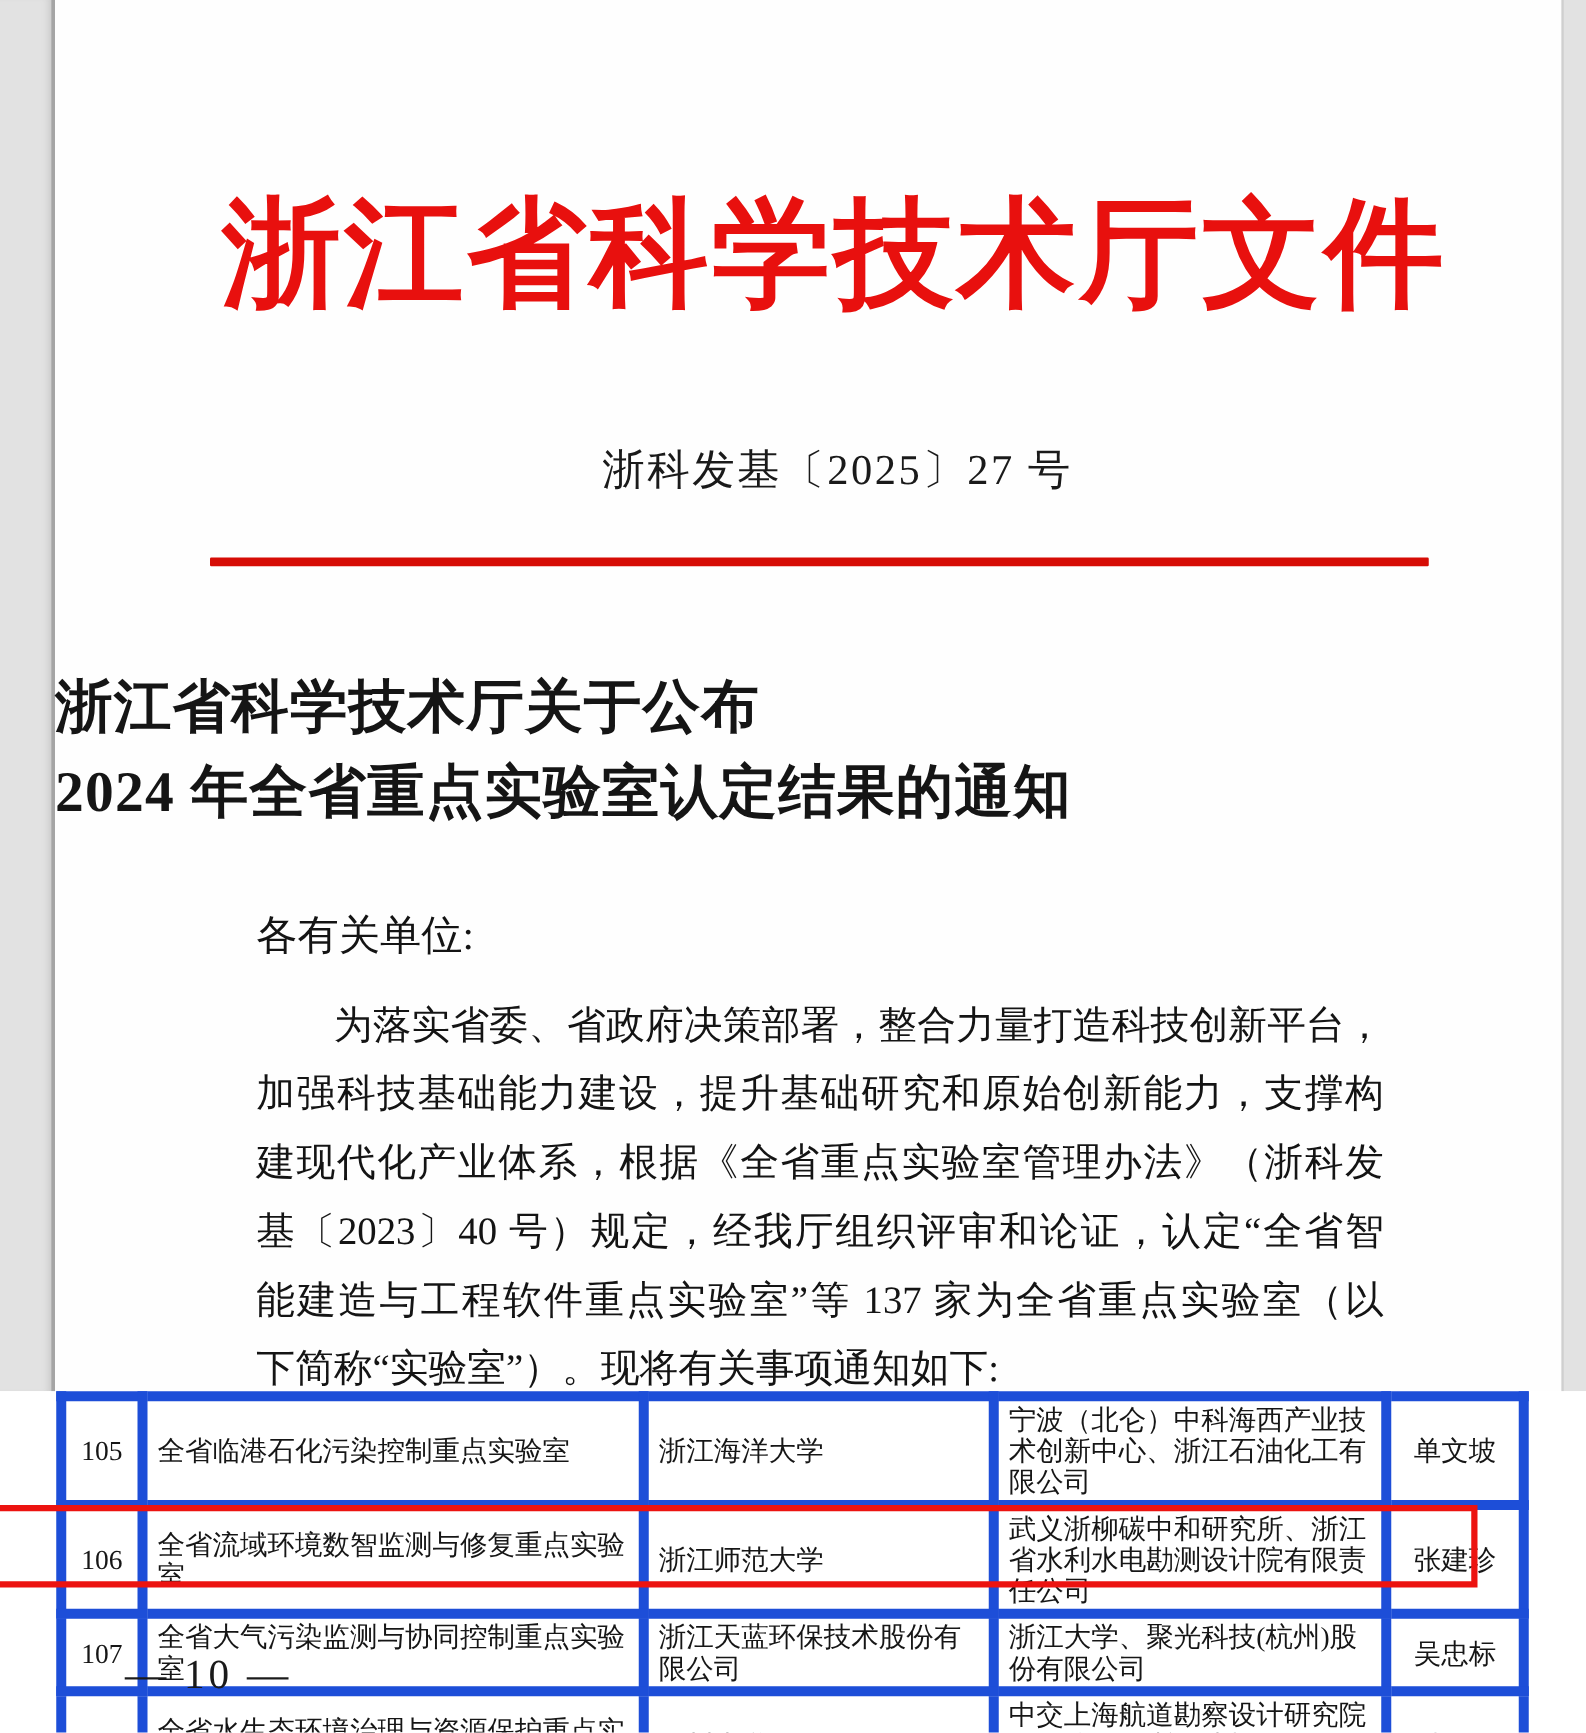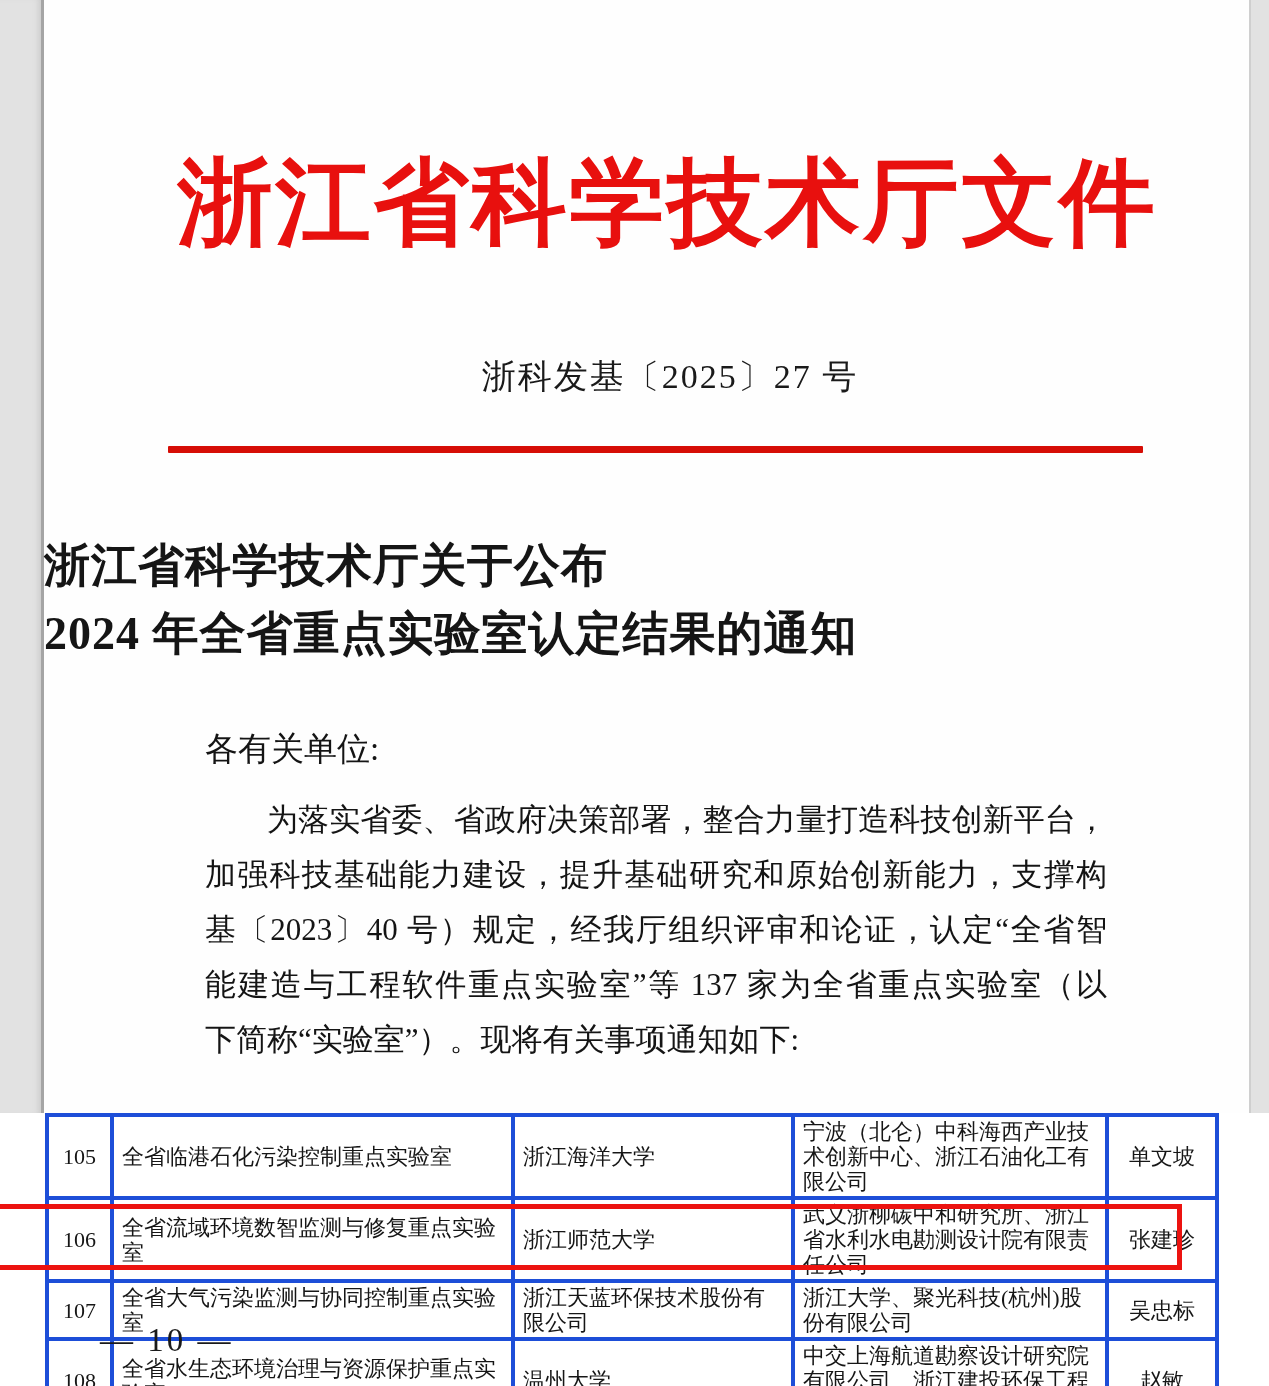"建现代化产业体系，根据《全省重点实验室管理办法》（浙科发" div.body-line { html: none -> <div>建现代化产业体系，根据《全省重点实验室管理办法》（浙科发</div> }
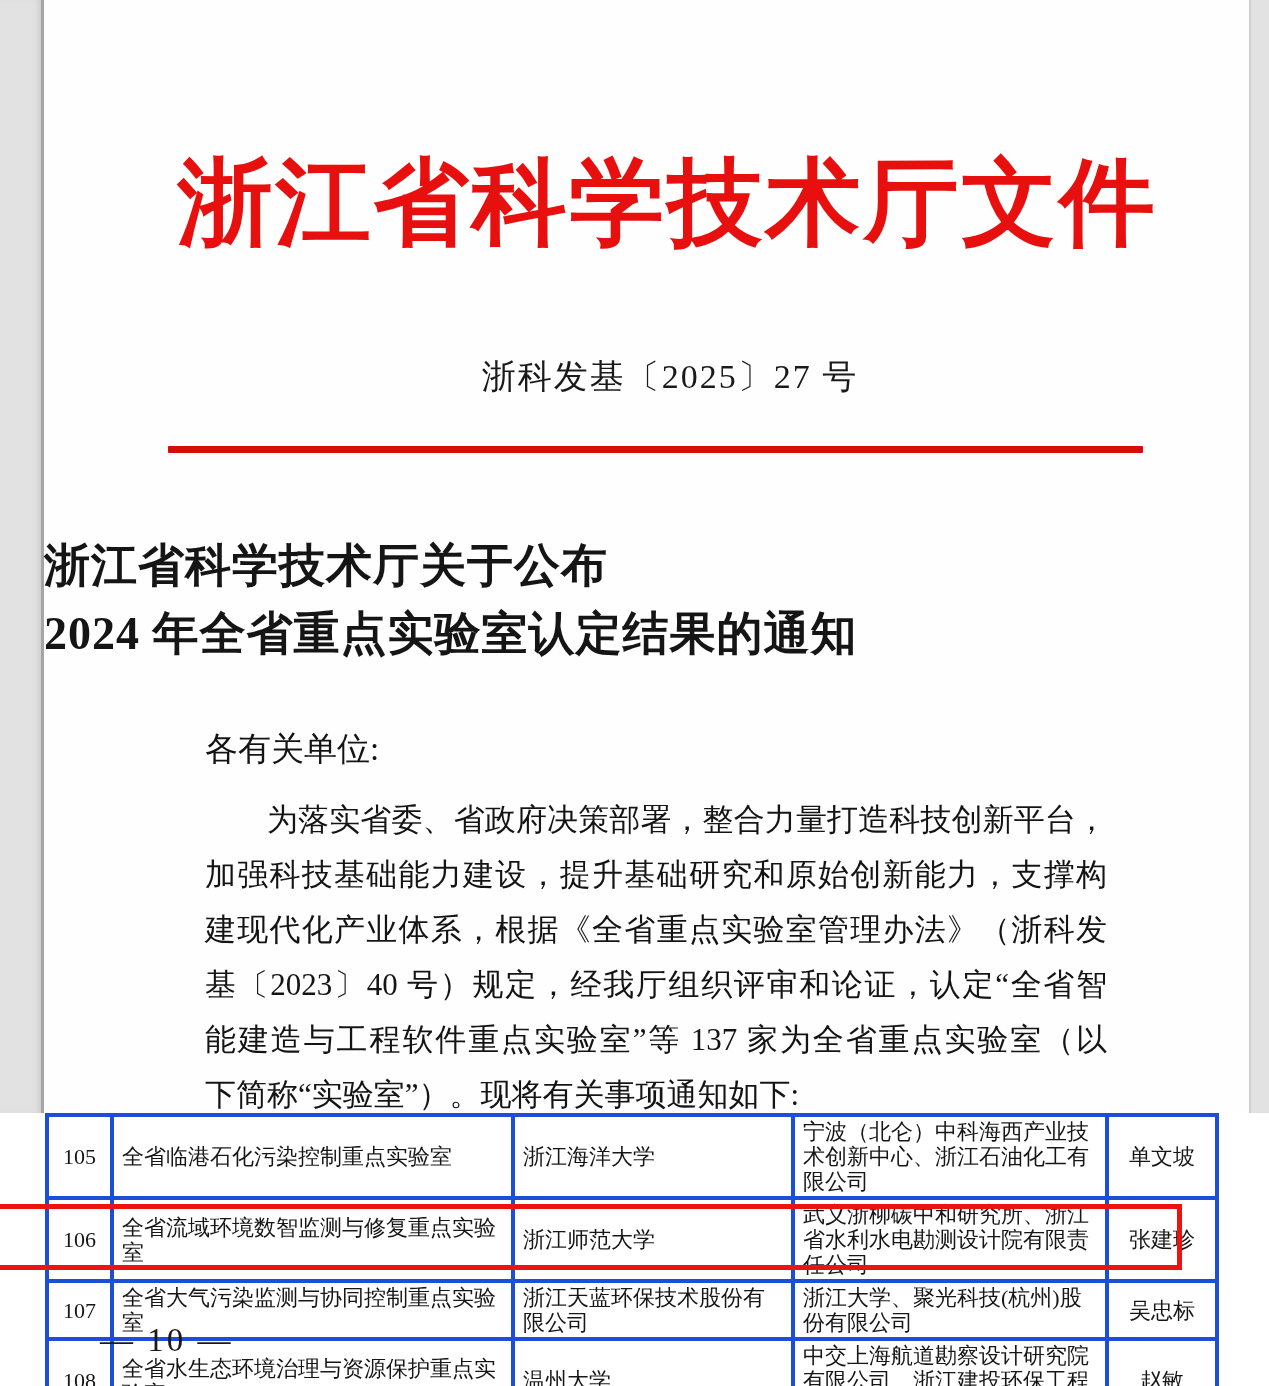"宁波（北仑）中科海西产业技术创新中心、浙江石油化工有限公司" table.results td { border: 4px solid #1d4ed8 -> 8px solid #1d4ed8 }
